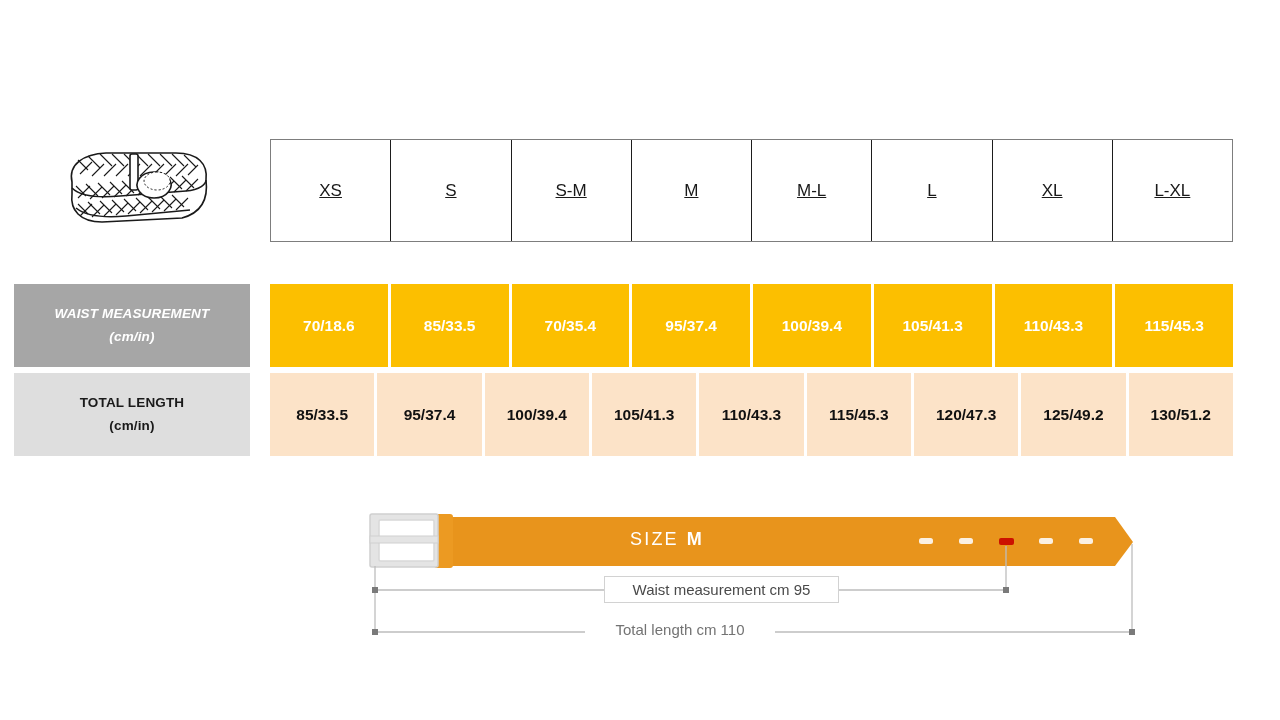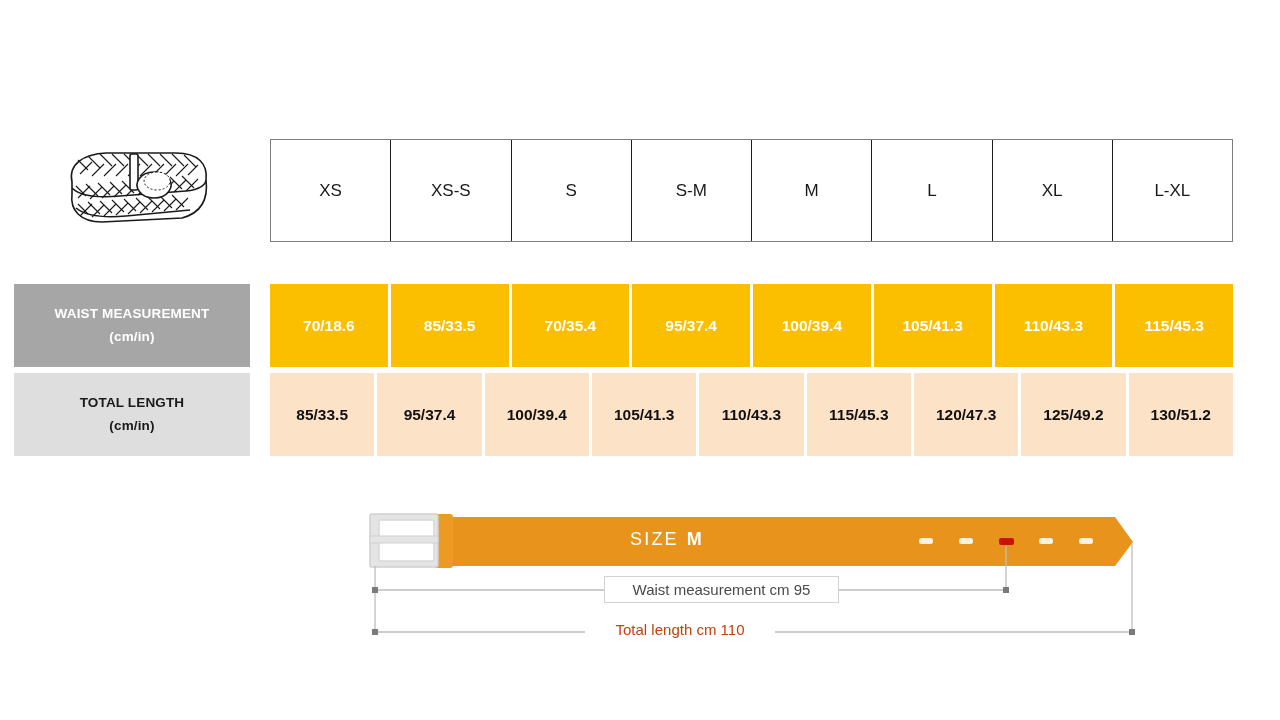"XS" #size-header-row { text-decoration: none -> underline }
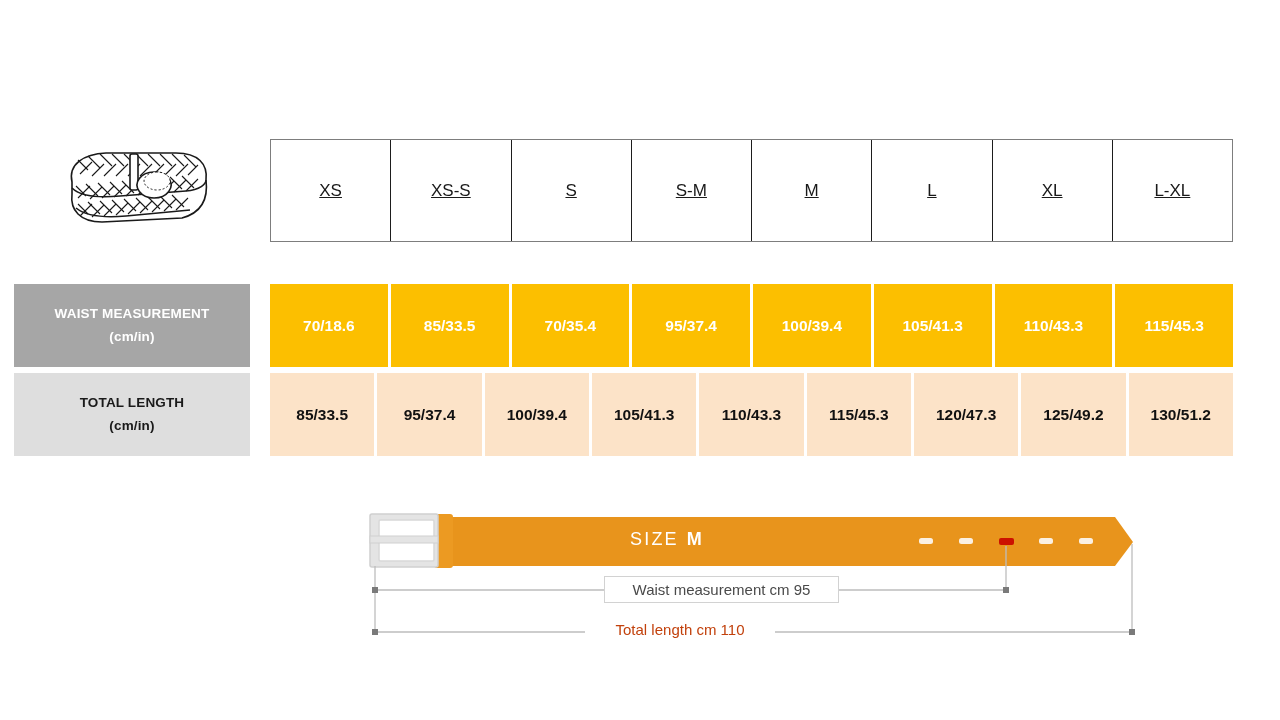"XS-S" div.hcell { html: <div> <span>XS-S</span> </div> -> none }
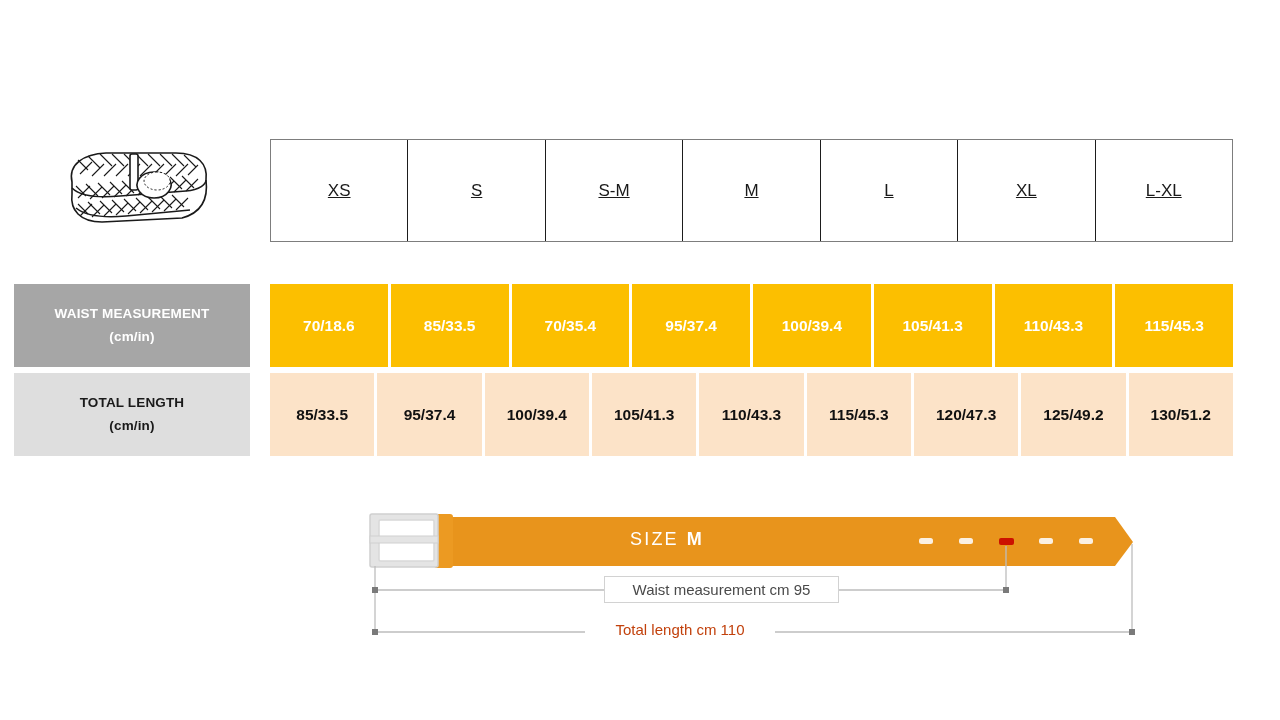"M-L" div.hcell { html: none -> <div> <span>M-L</span> </div> }
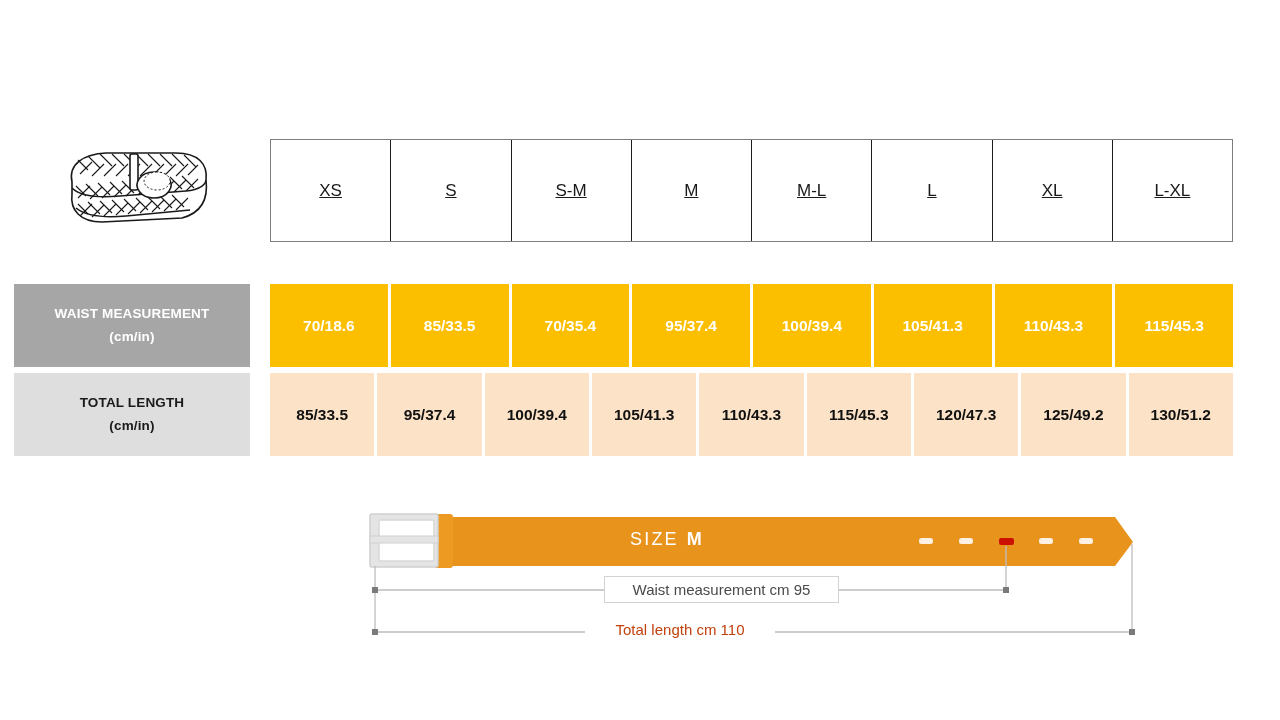"WAIST MEASUREMENT" #waist-row .row-label { font-style: none -> italic }
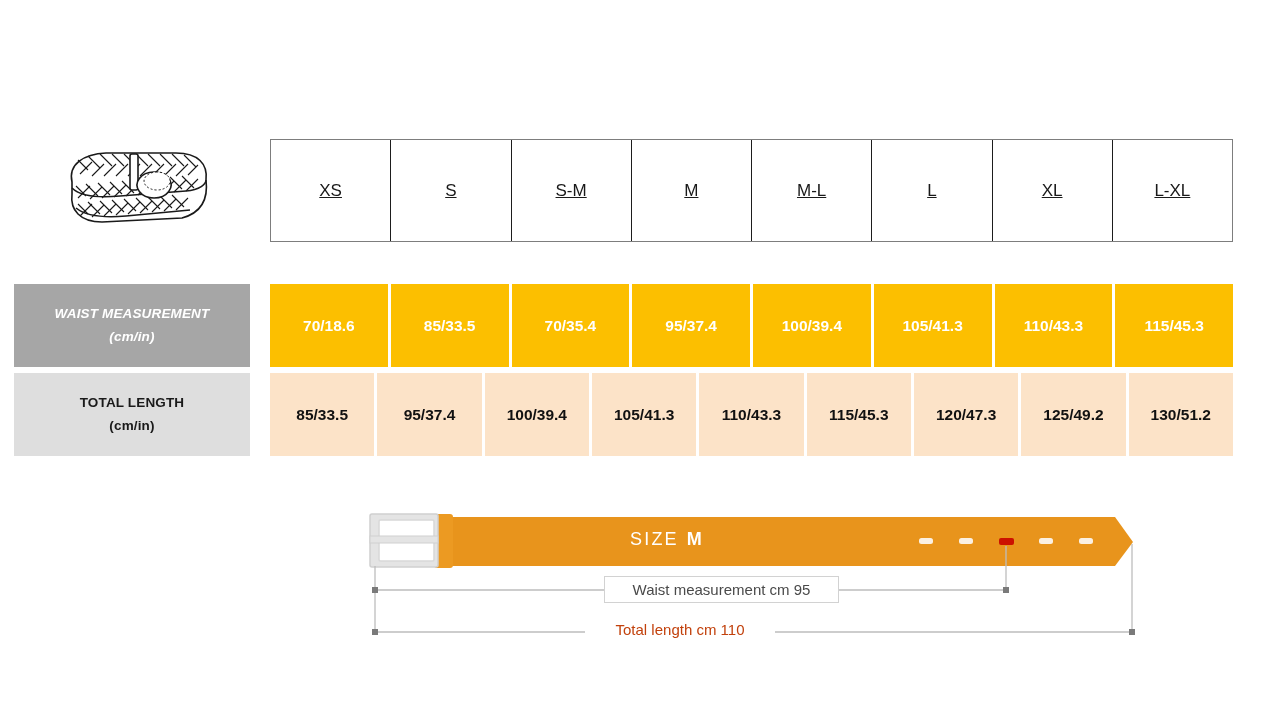"Total length cm 110" #length-dim-label { color: #c2410c -> #737373 }
